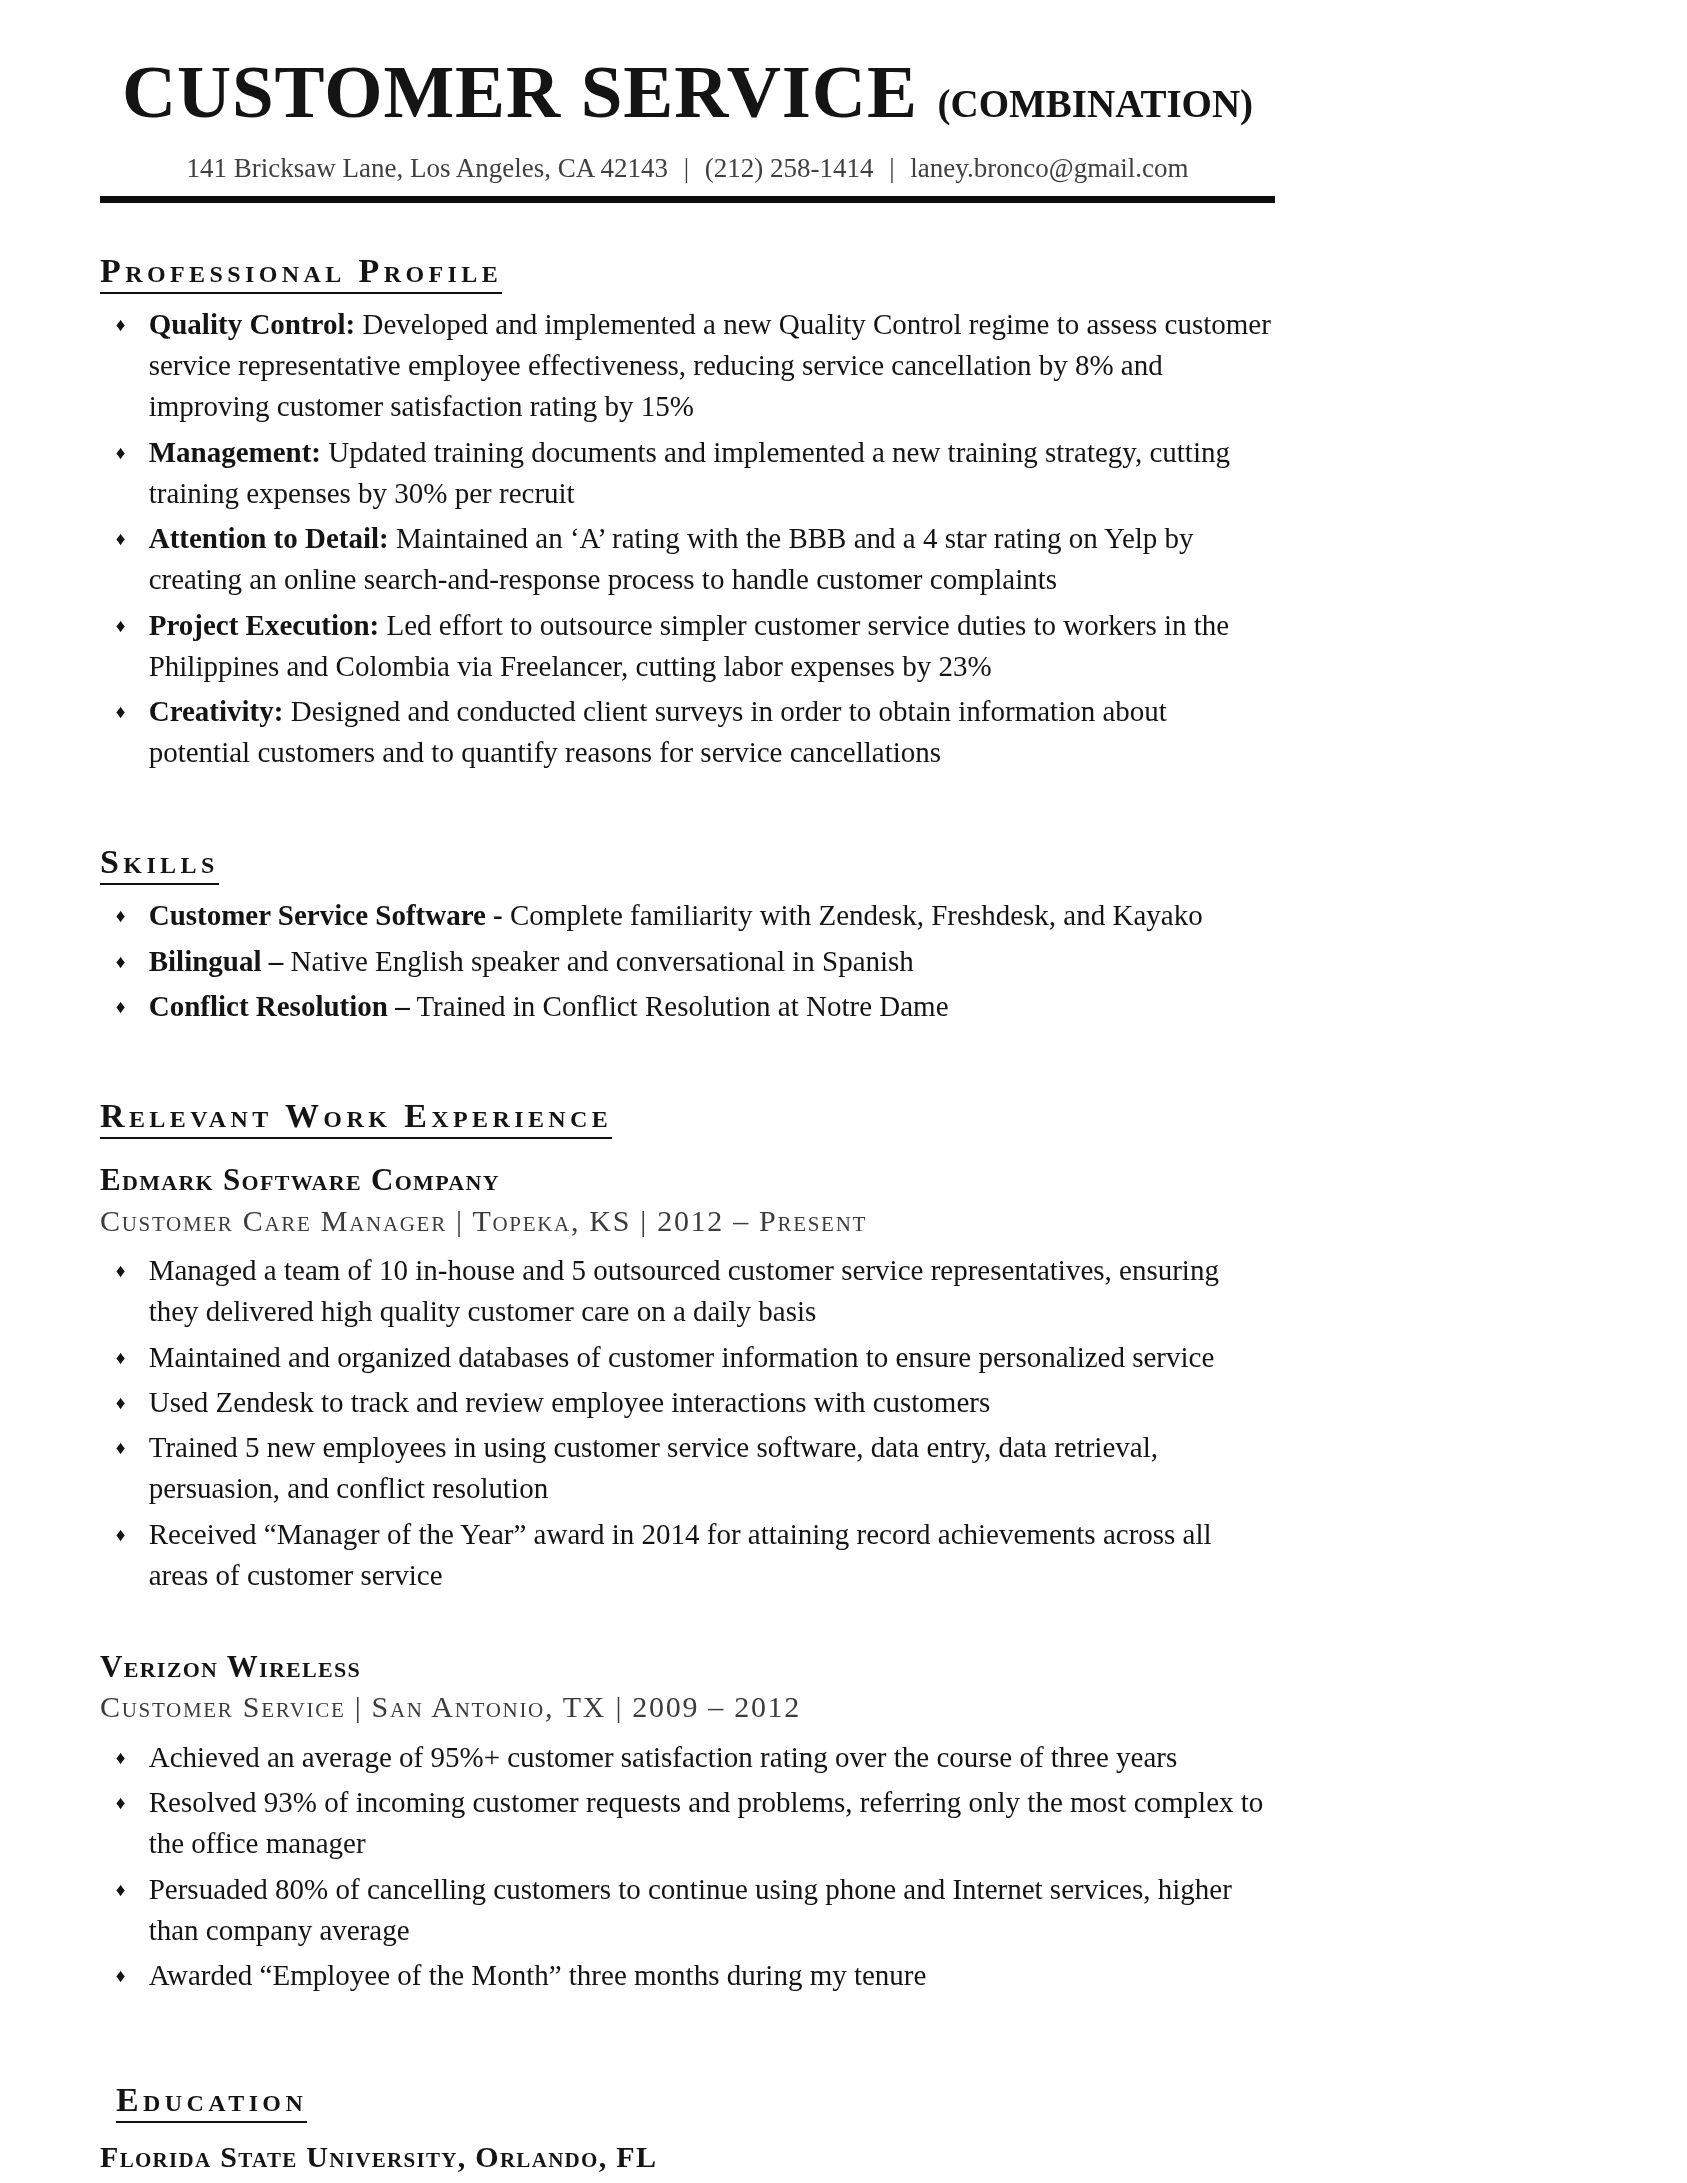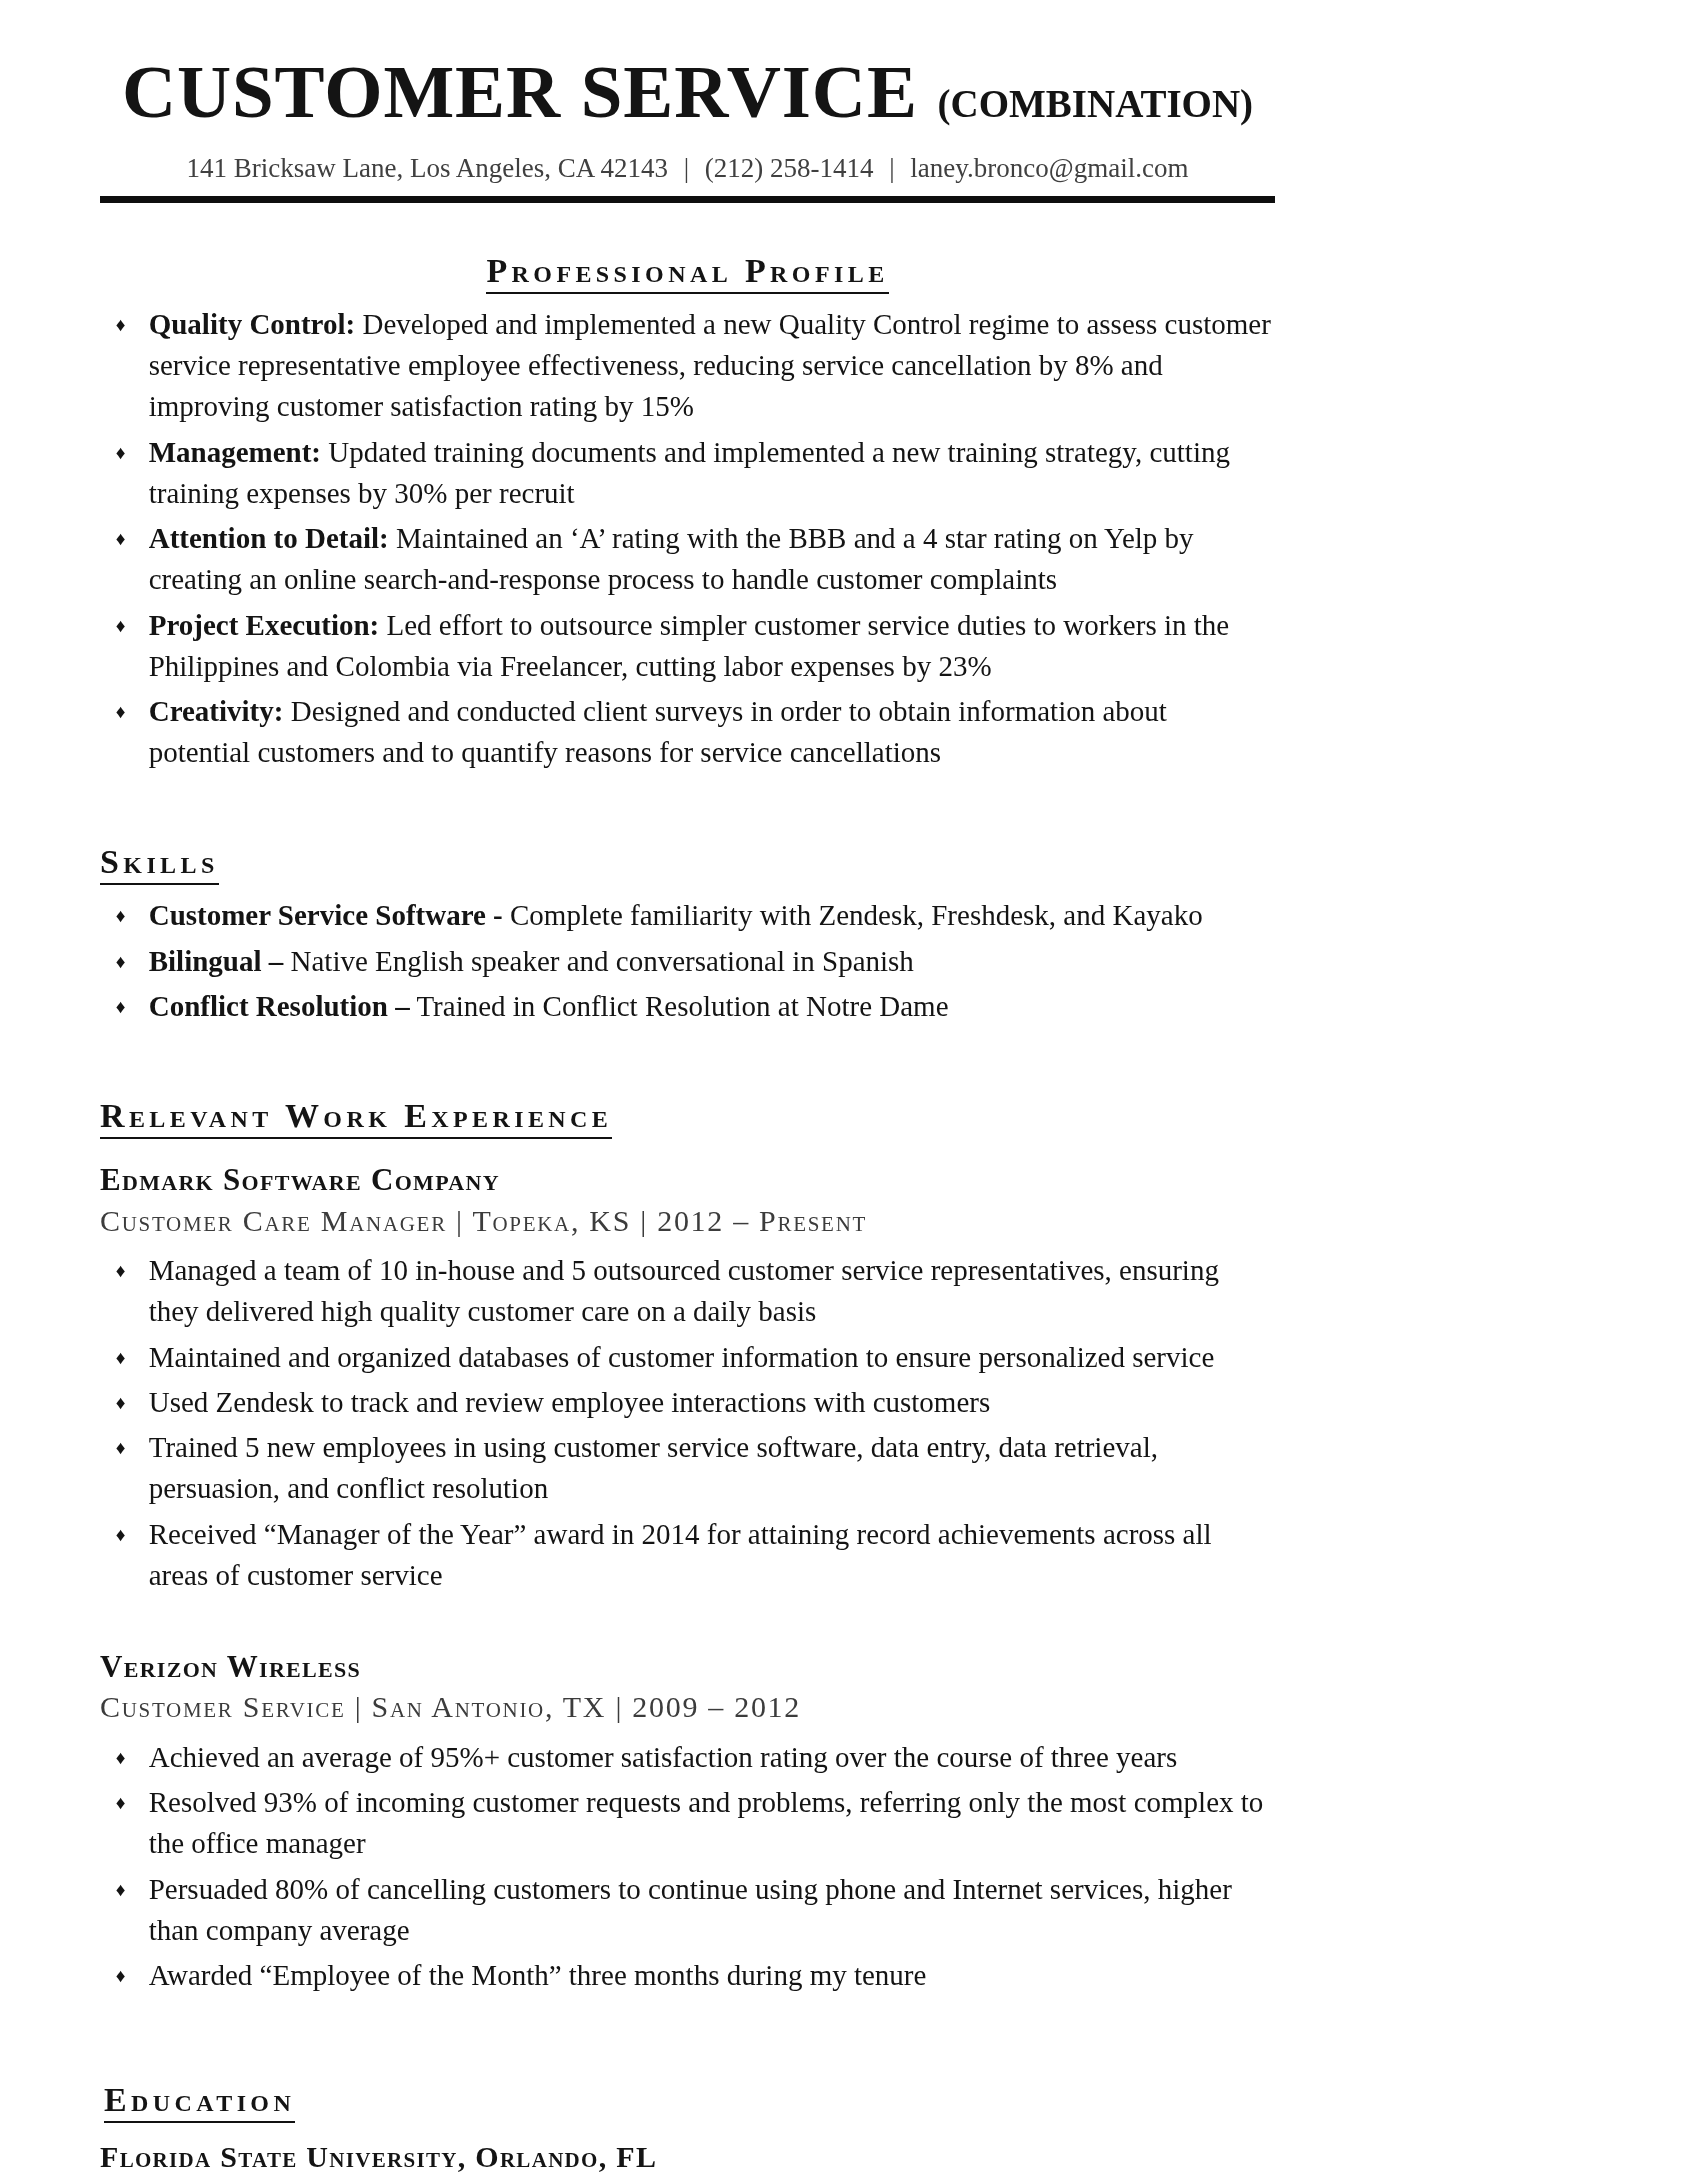"Professional Profile" .sec-profile h2 { text-align: center -> none }
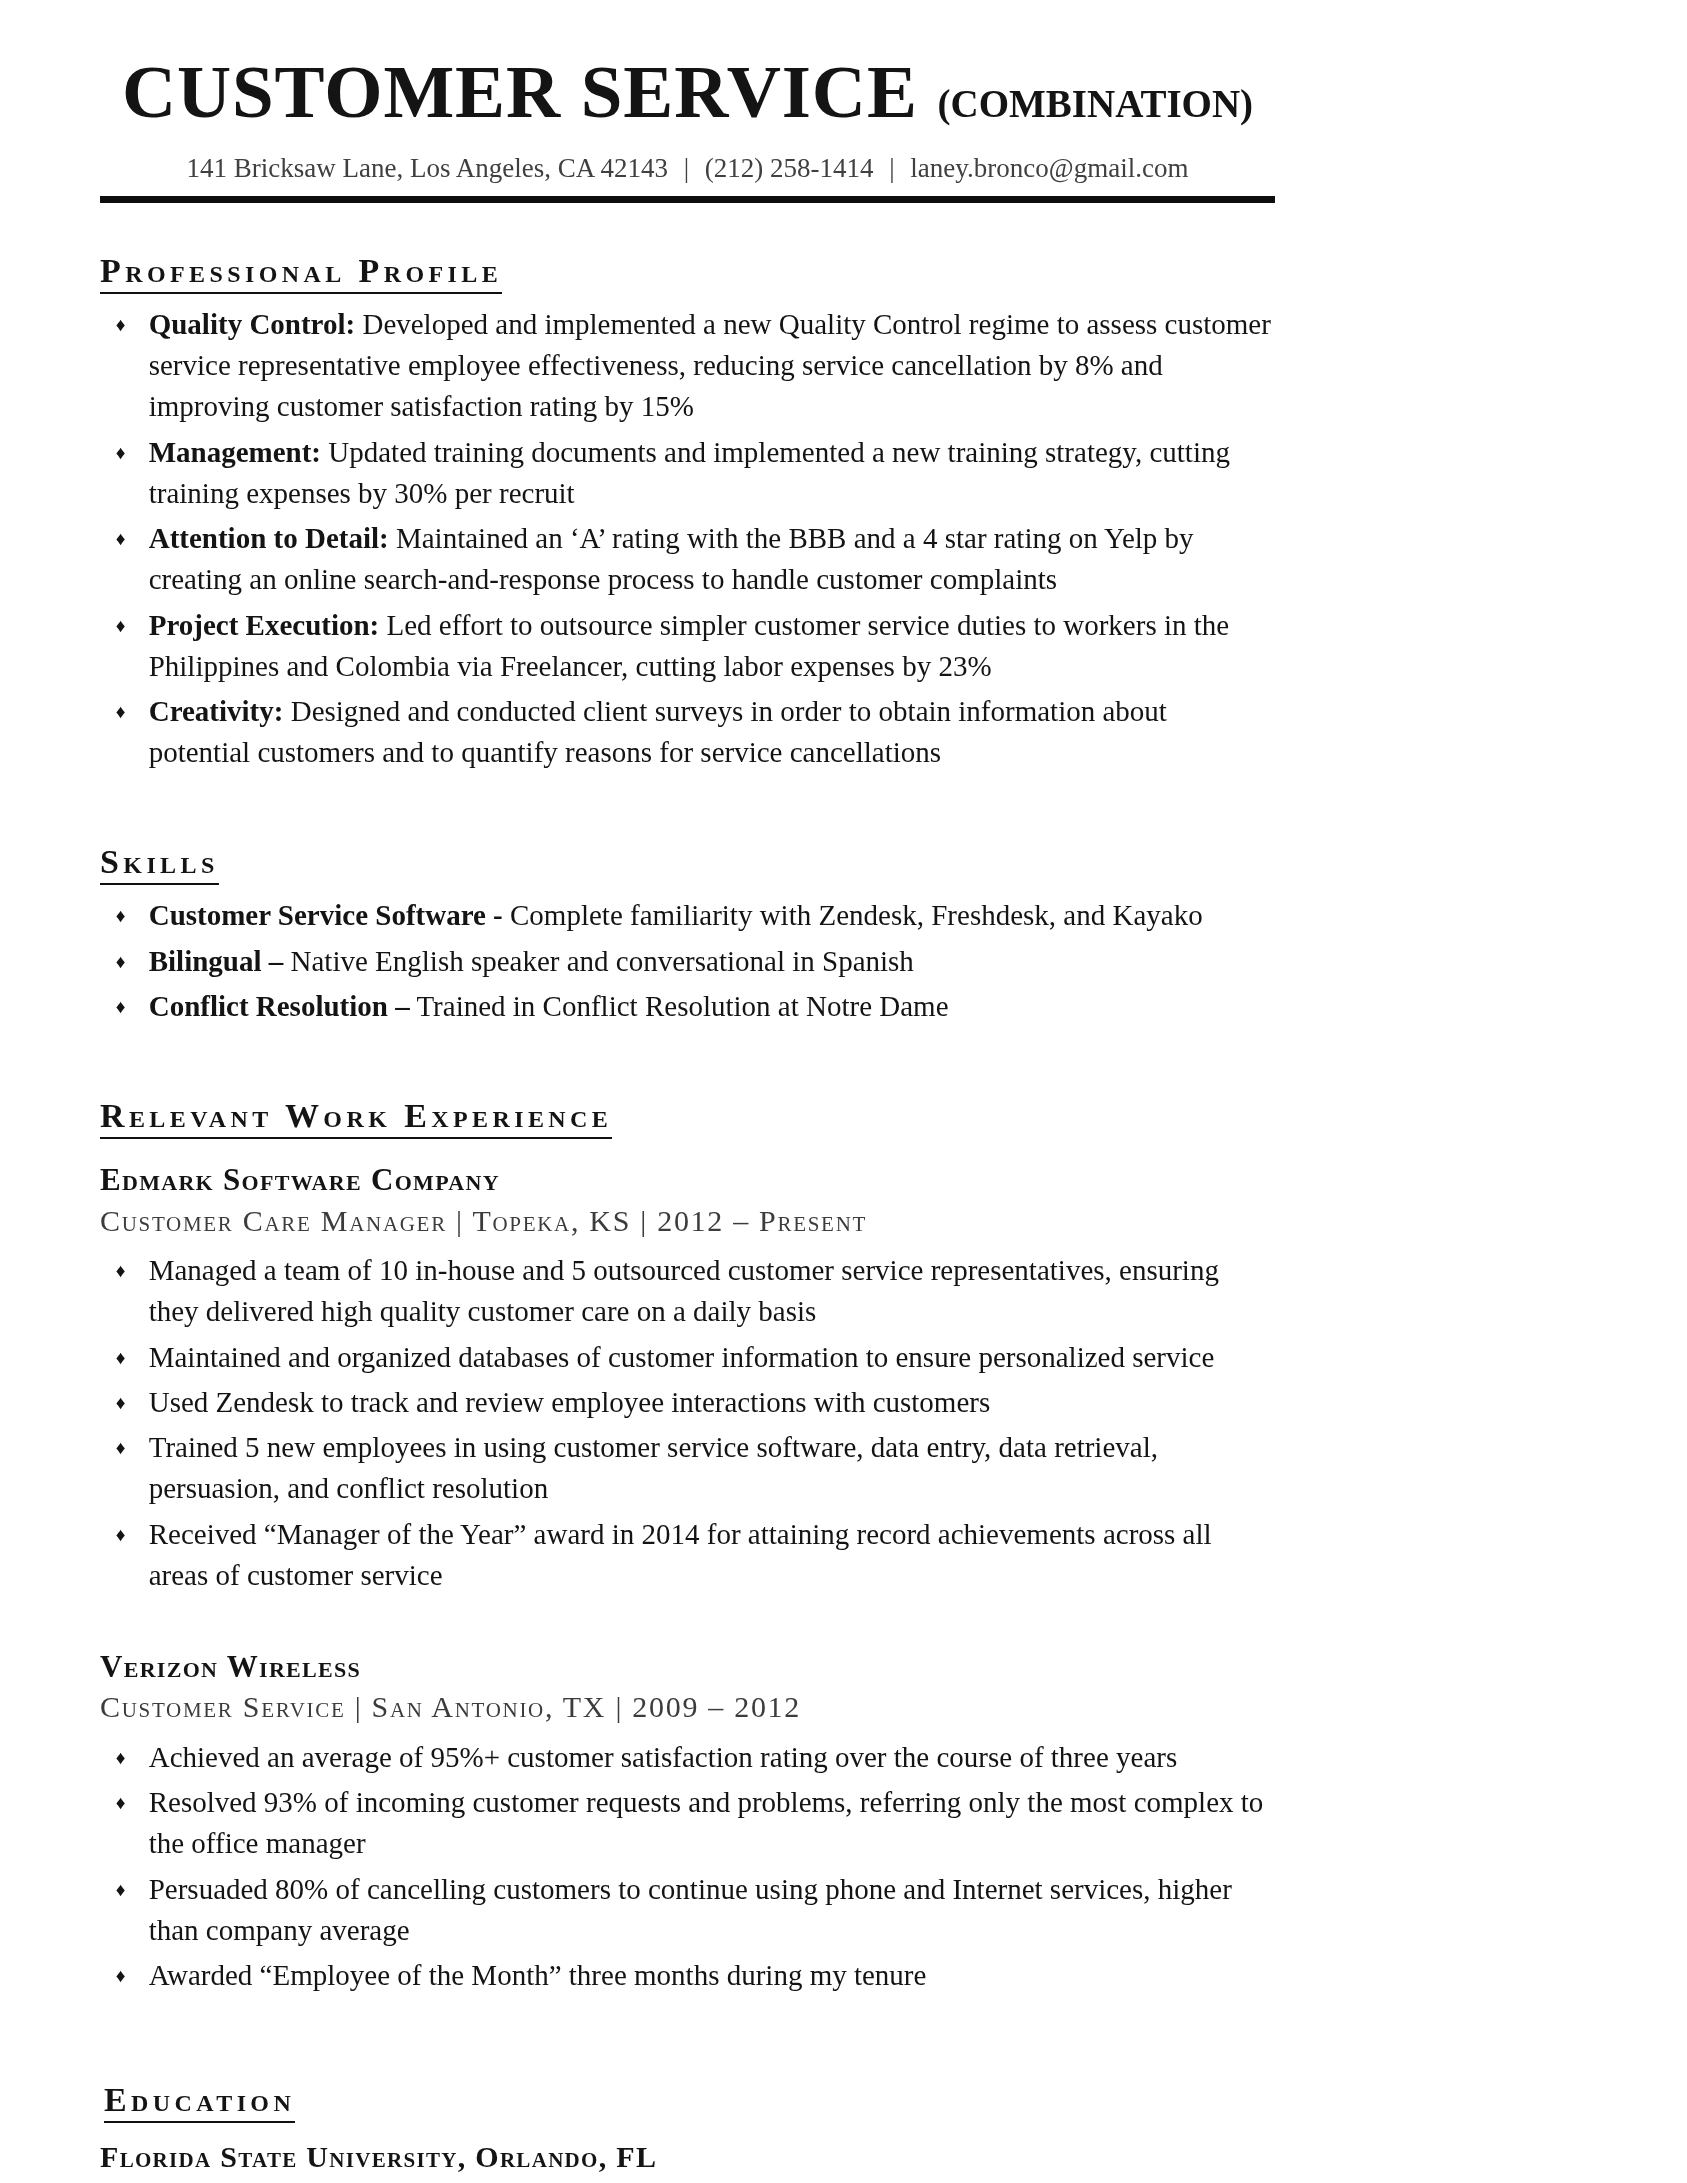"Education" .sec-edu h2 { margin: 80px 0 14px 4px -> 80px 0 14px 16px }
